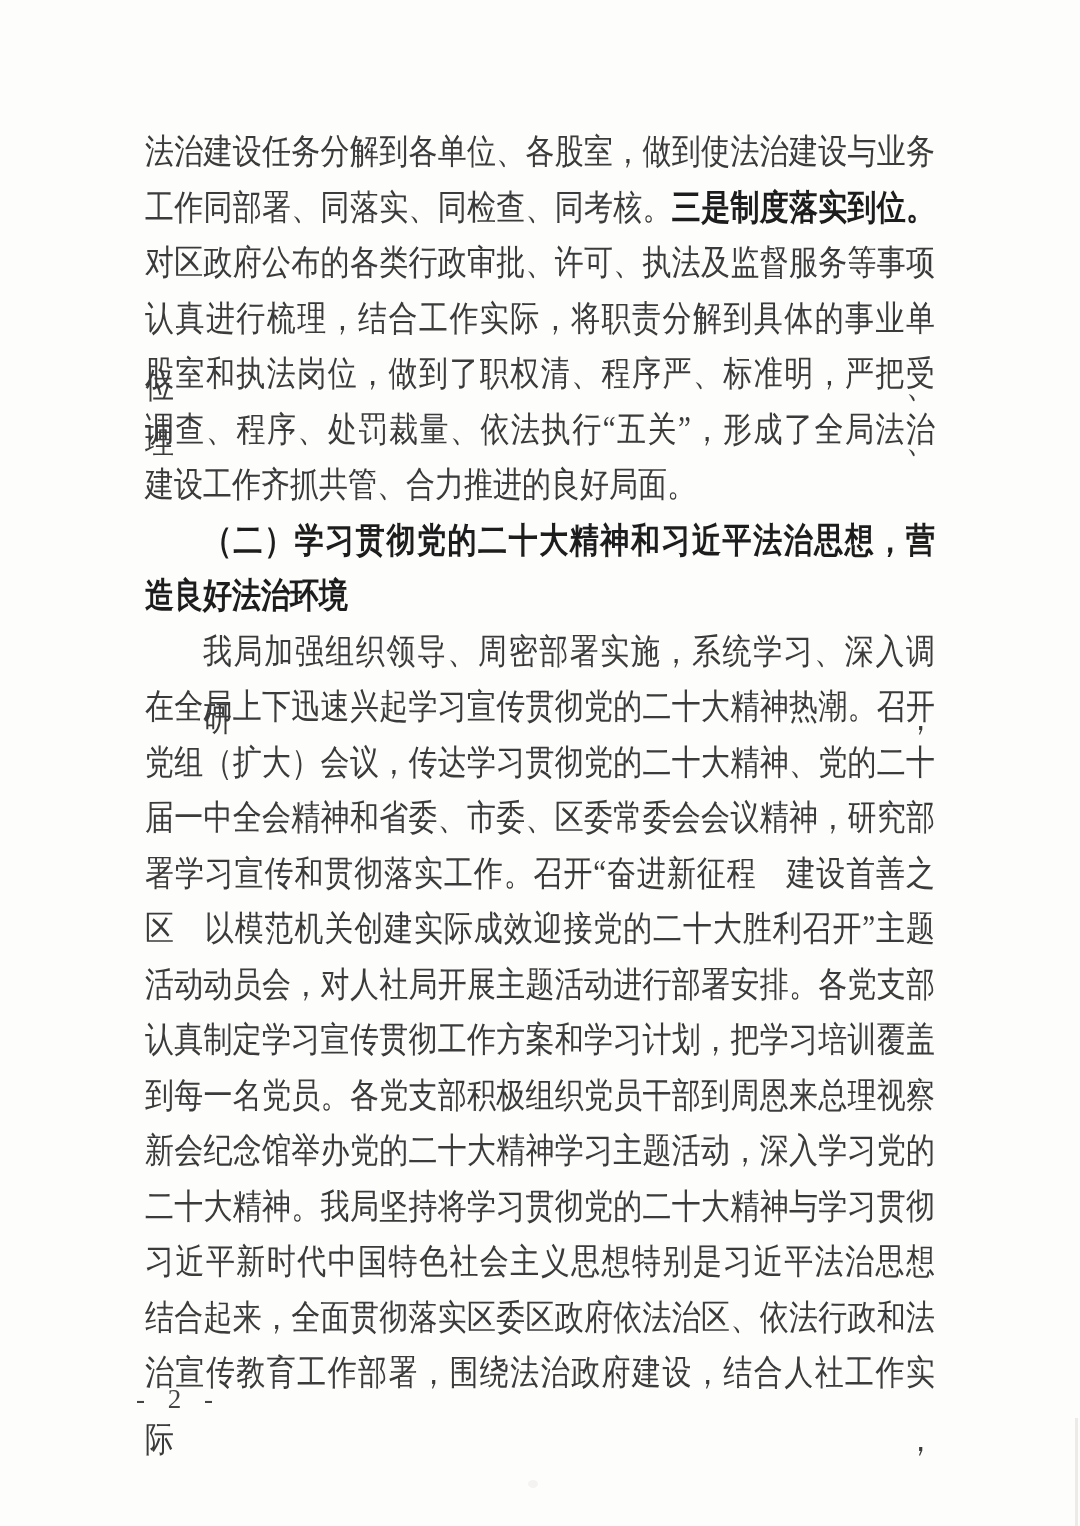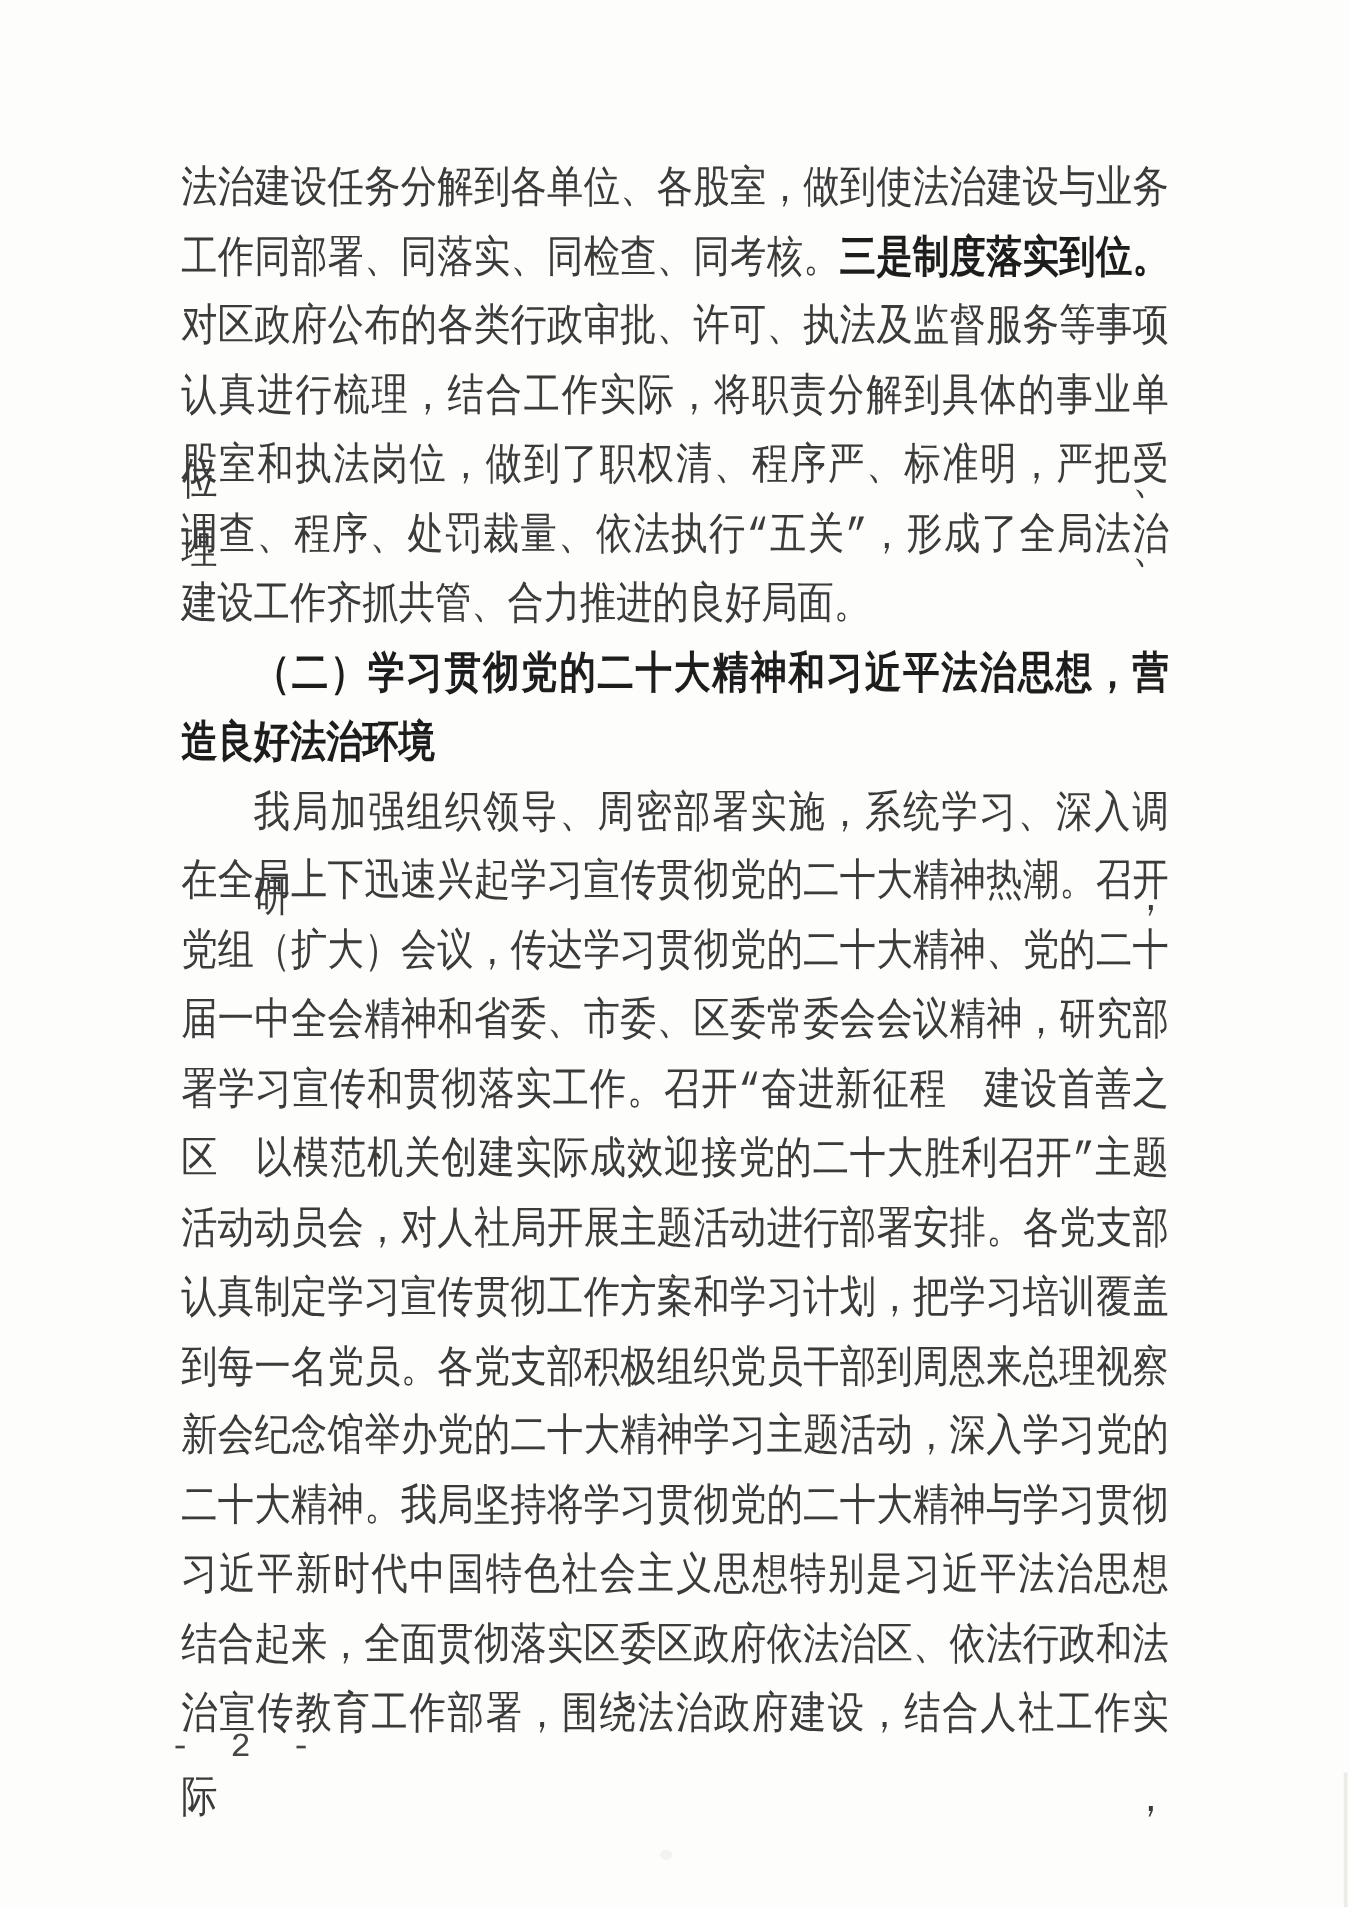"法治建设任务分解到各单位、各股室，做到使法治建设与业务" .page { font-family: Liberation Mono, monospace -> Liberation Serif, serif }
